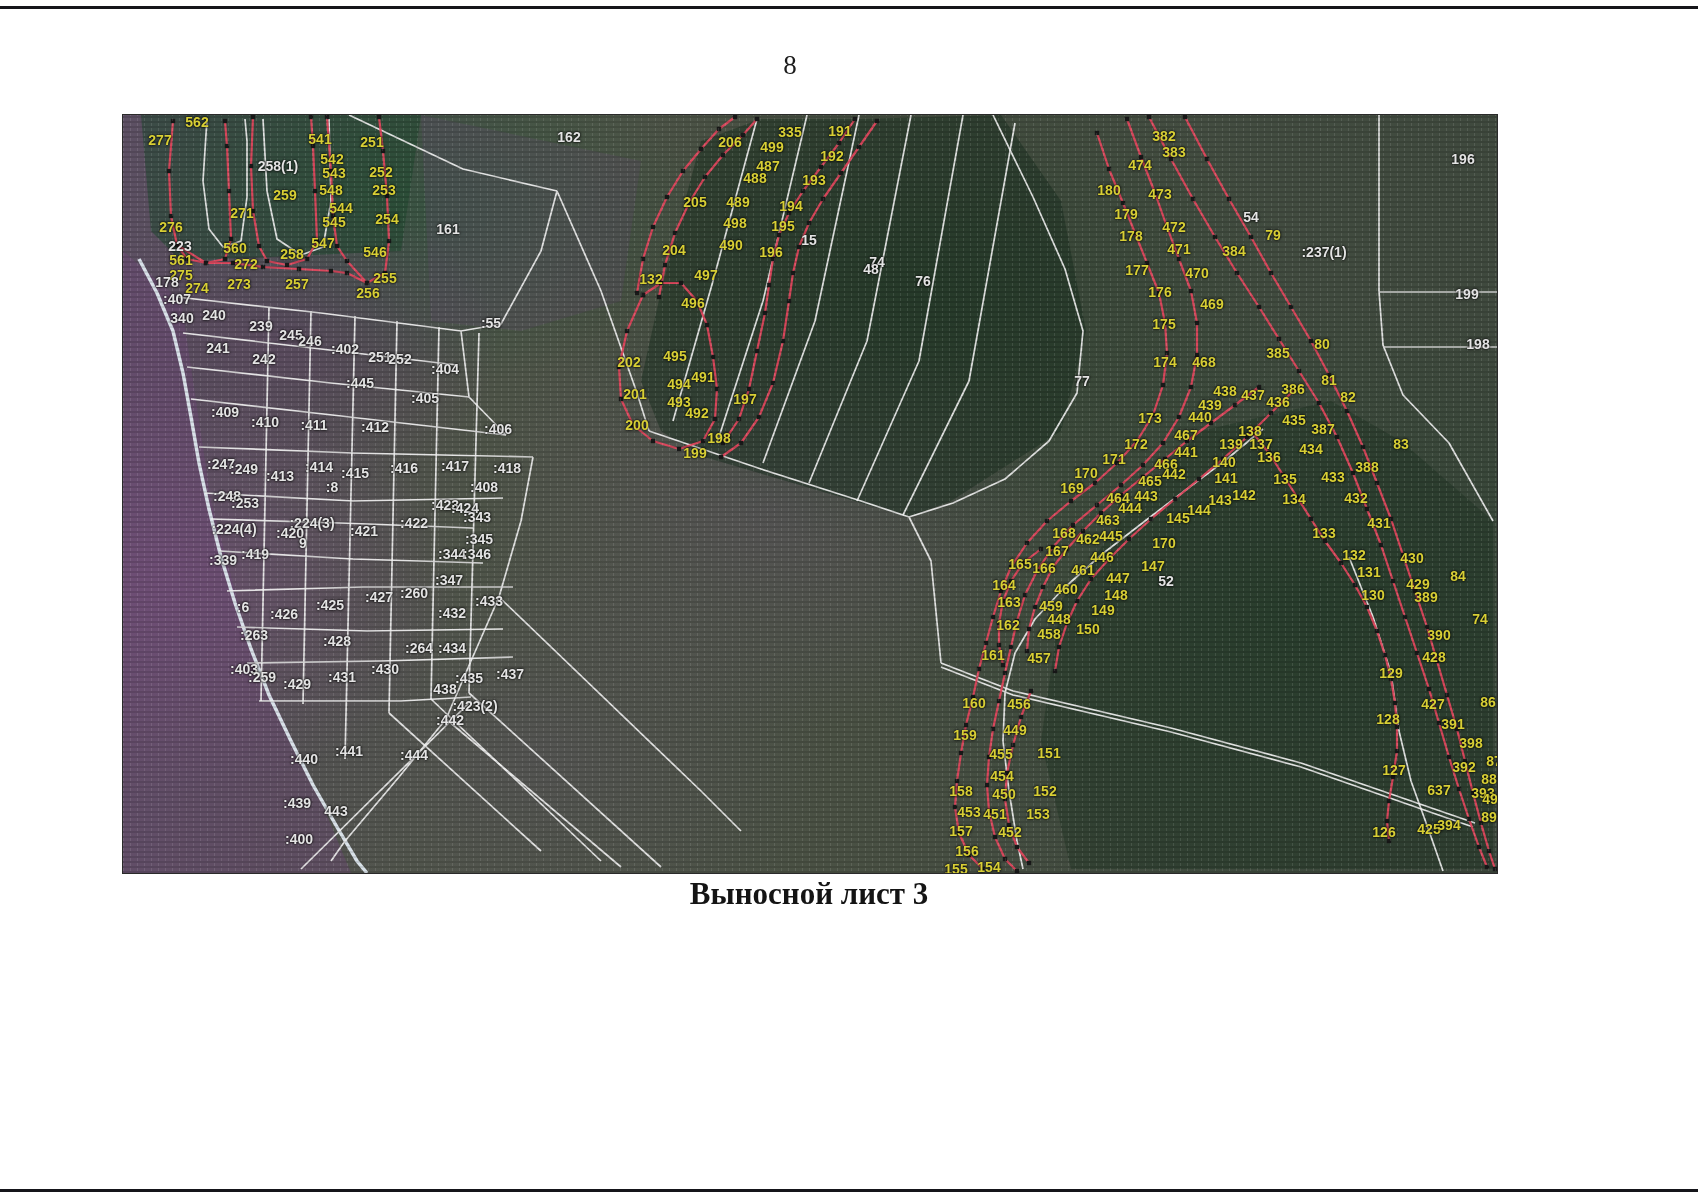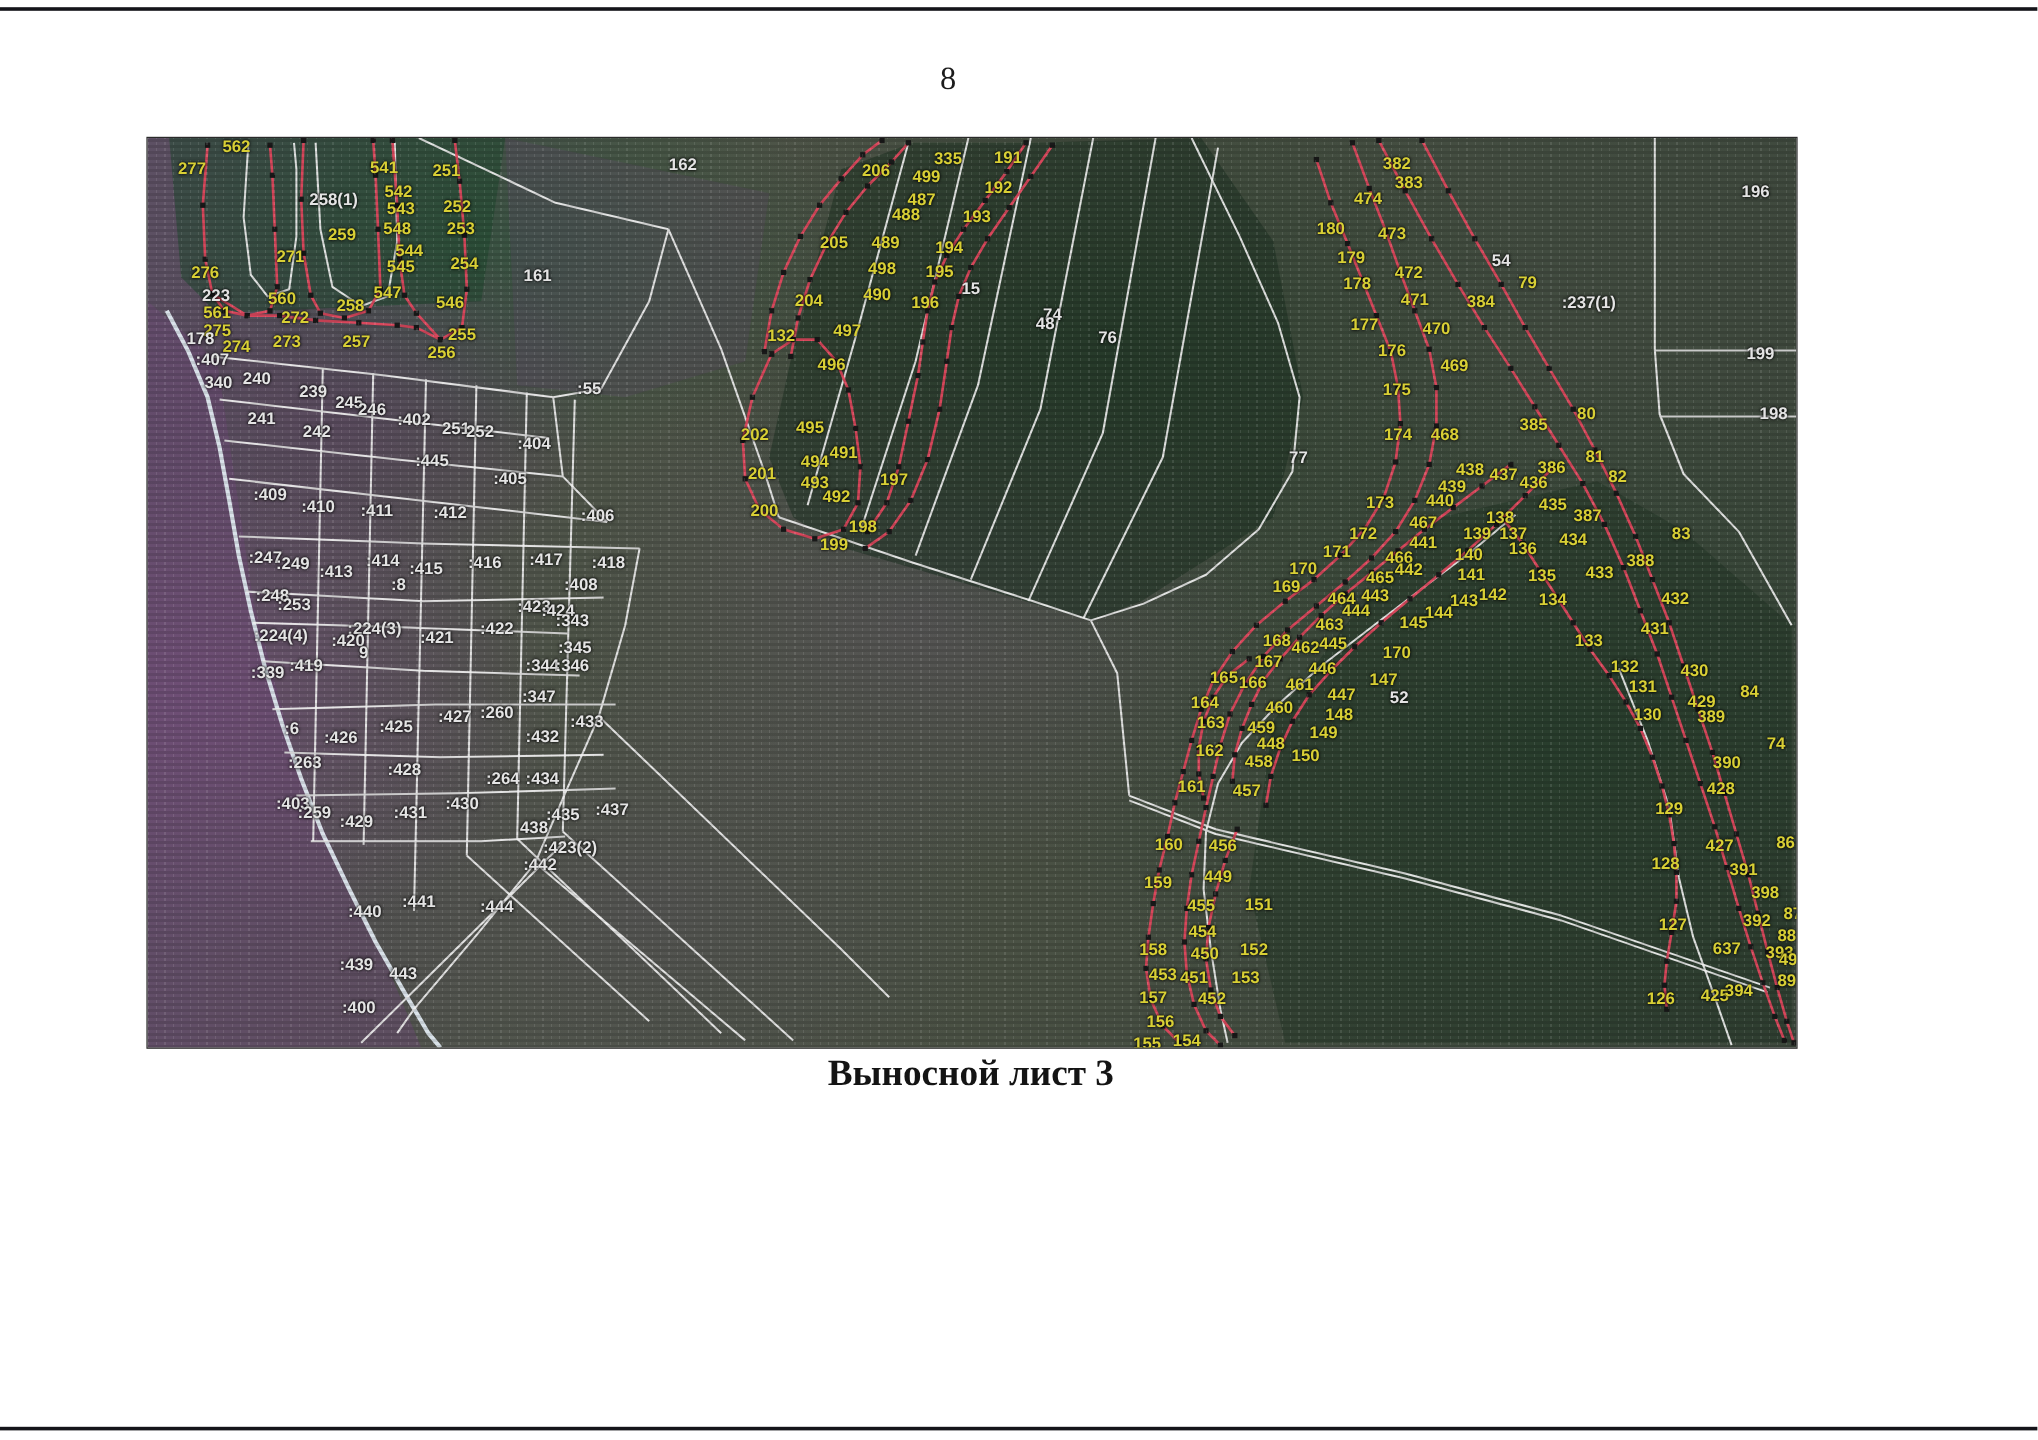"432" span.lbl { margin-left: 40px -> none }
